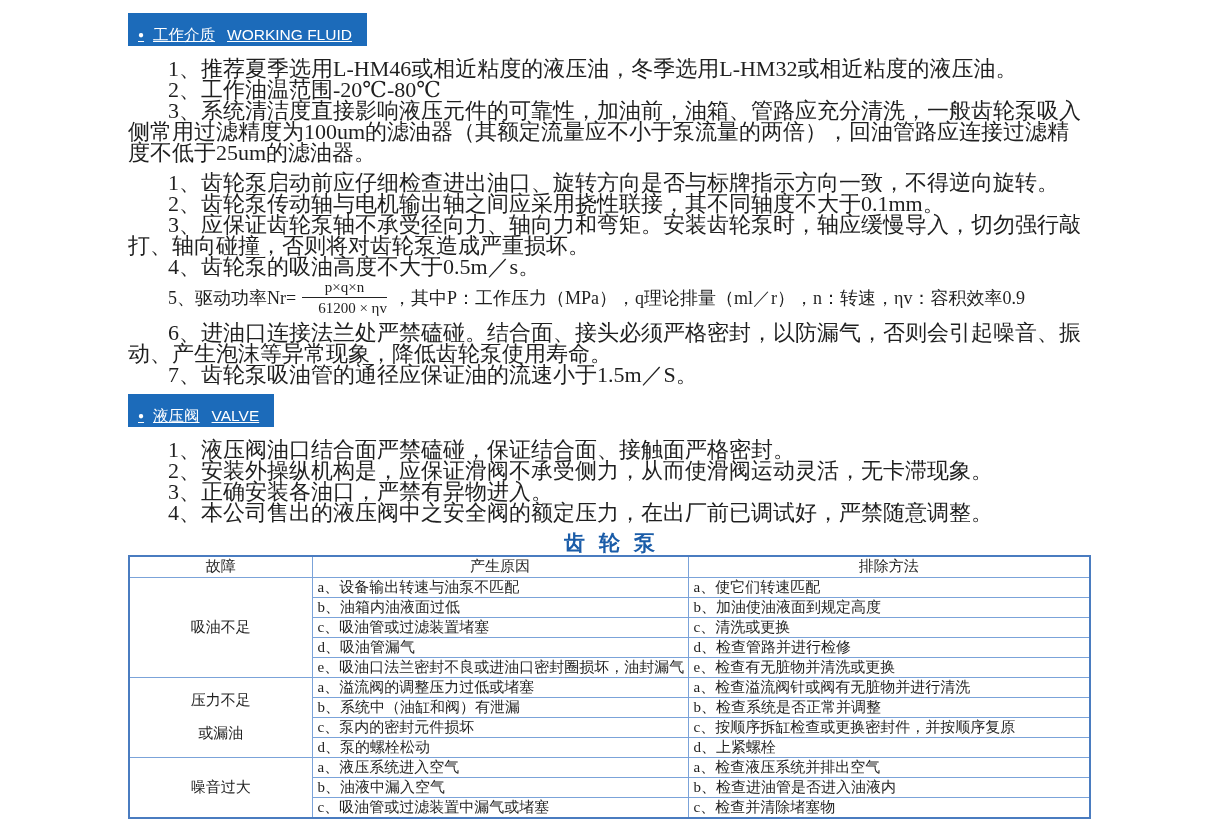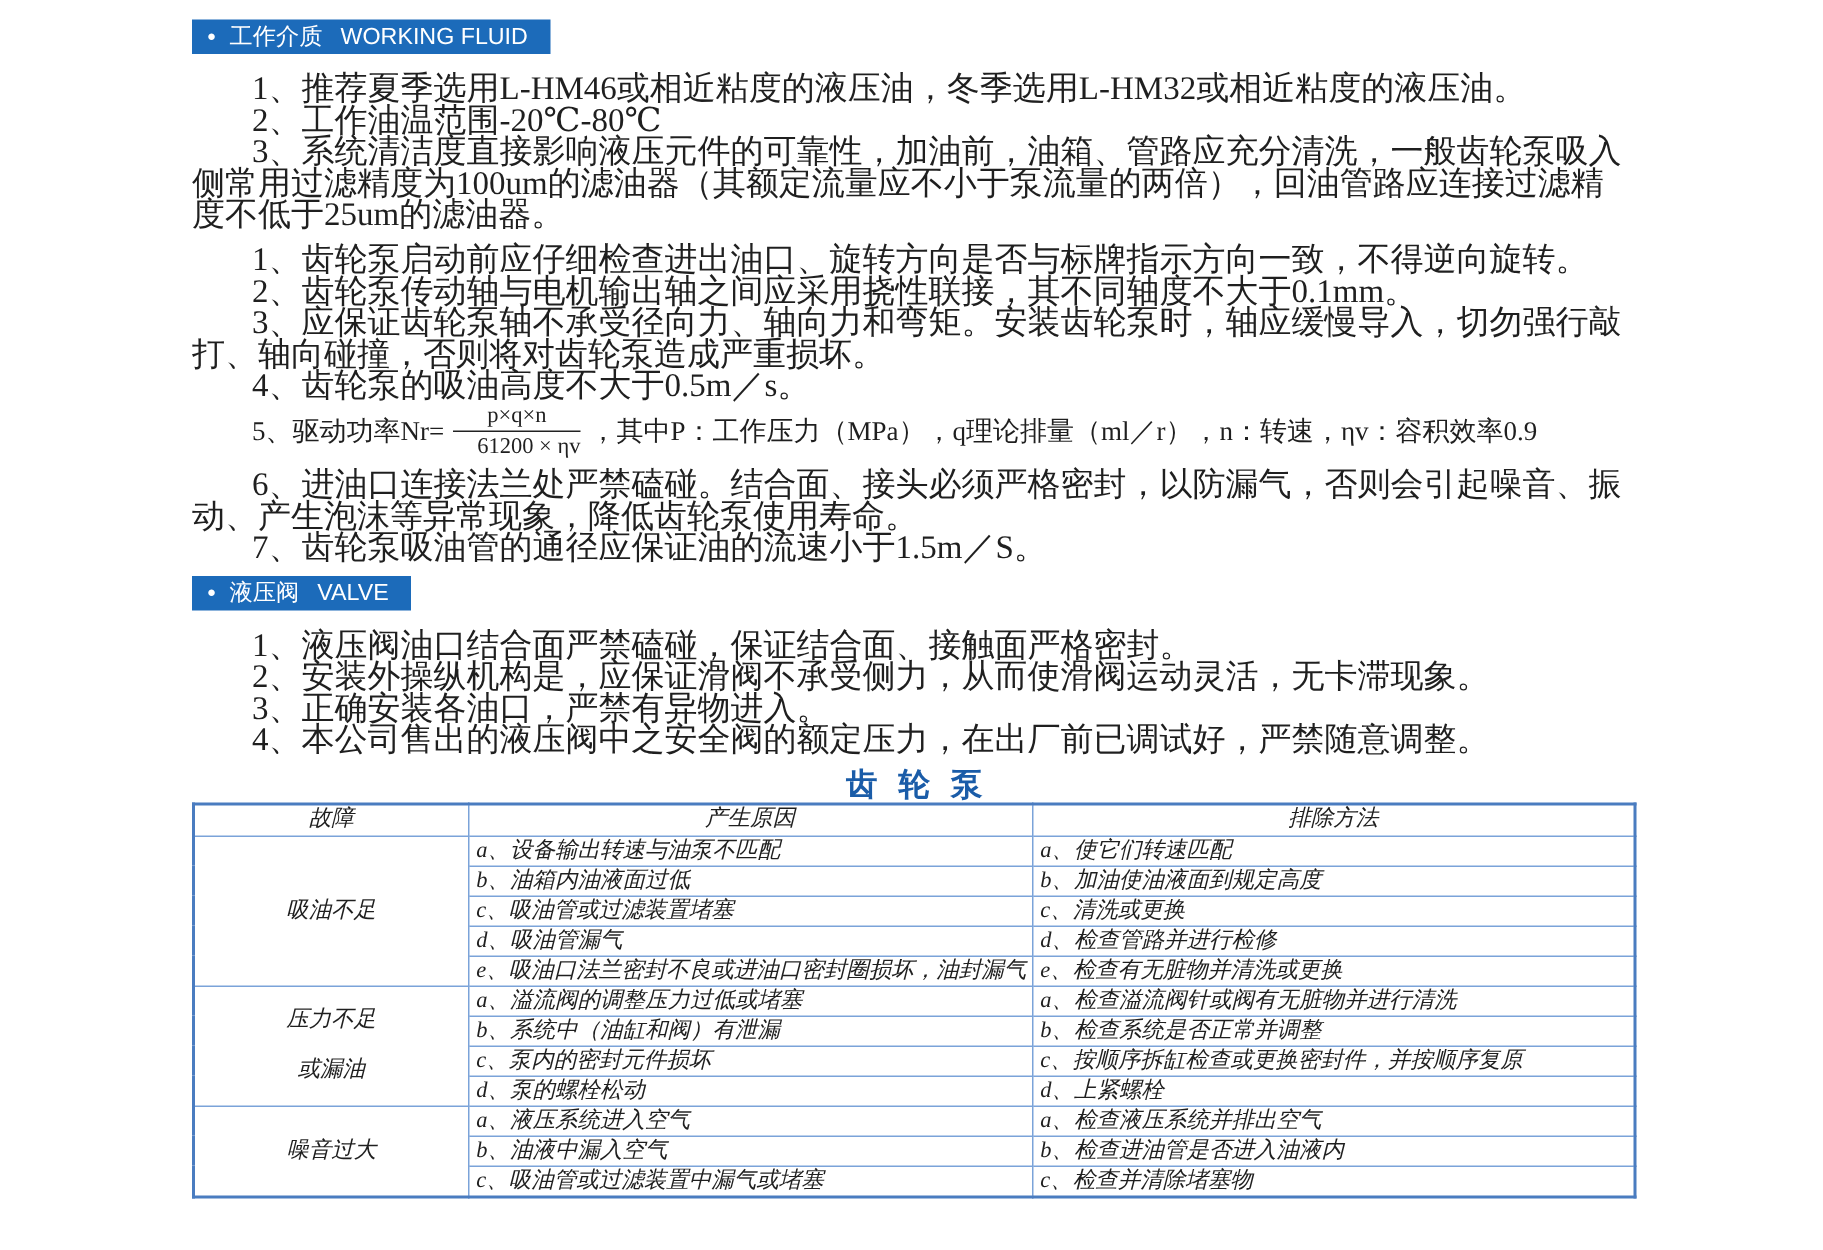"● 工作介质 WORKING FLUID" .banner { padding: 3px 15px 3px 10px -> 13px 15px 3px 10px; text-decoration: none -> underline }
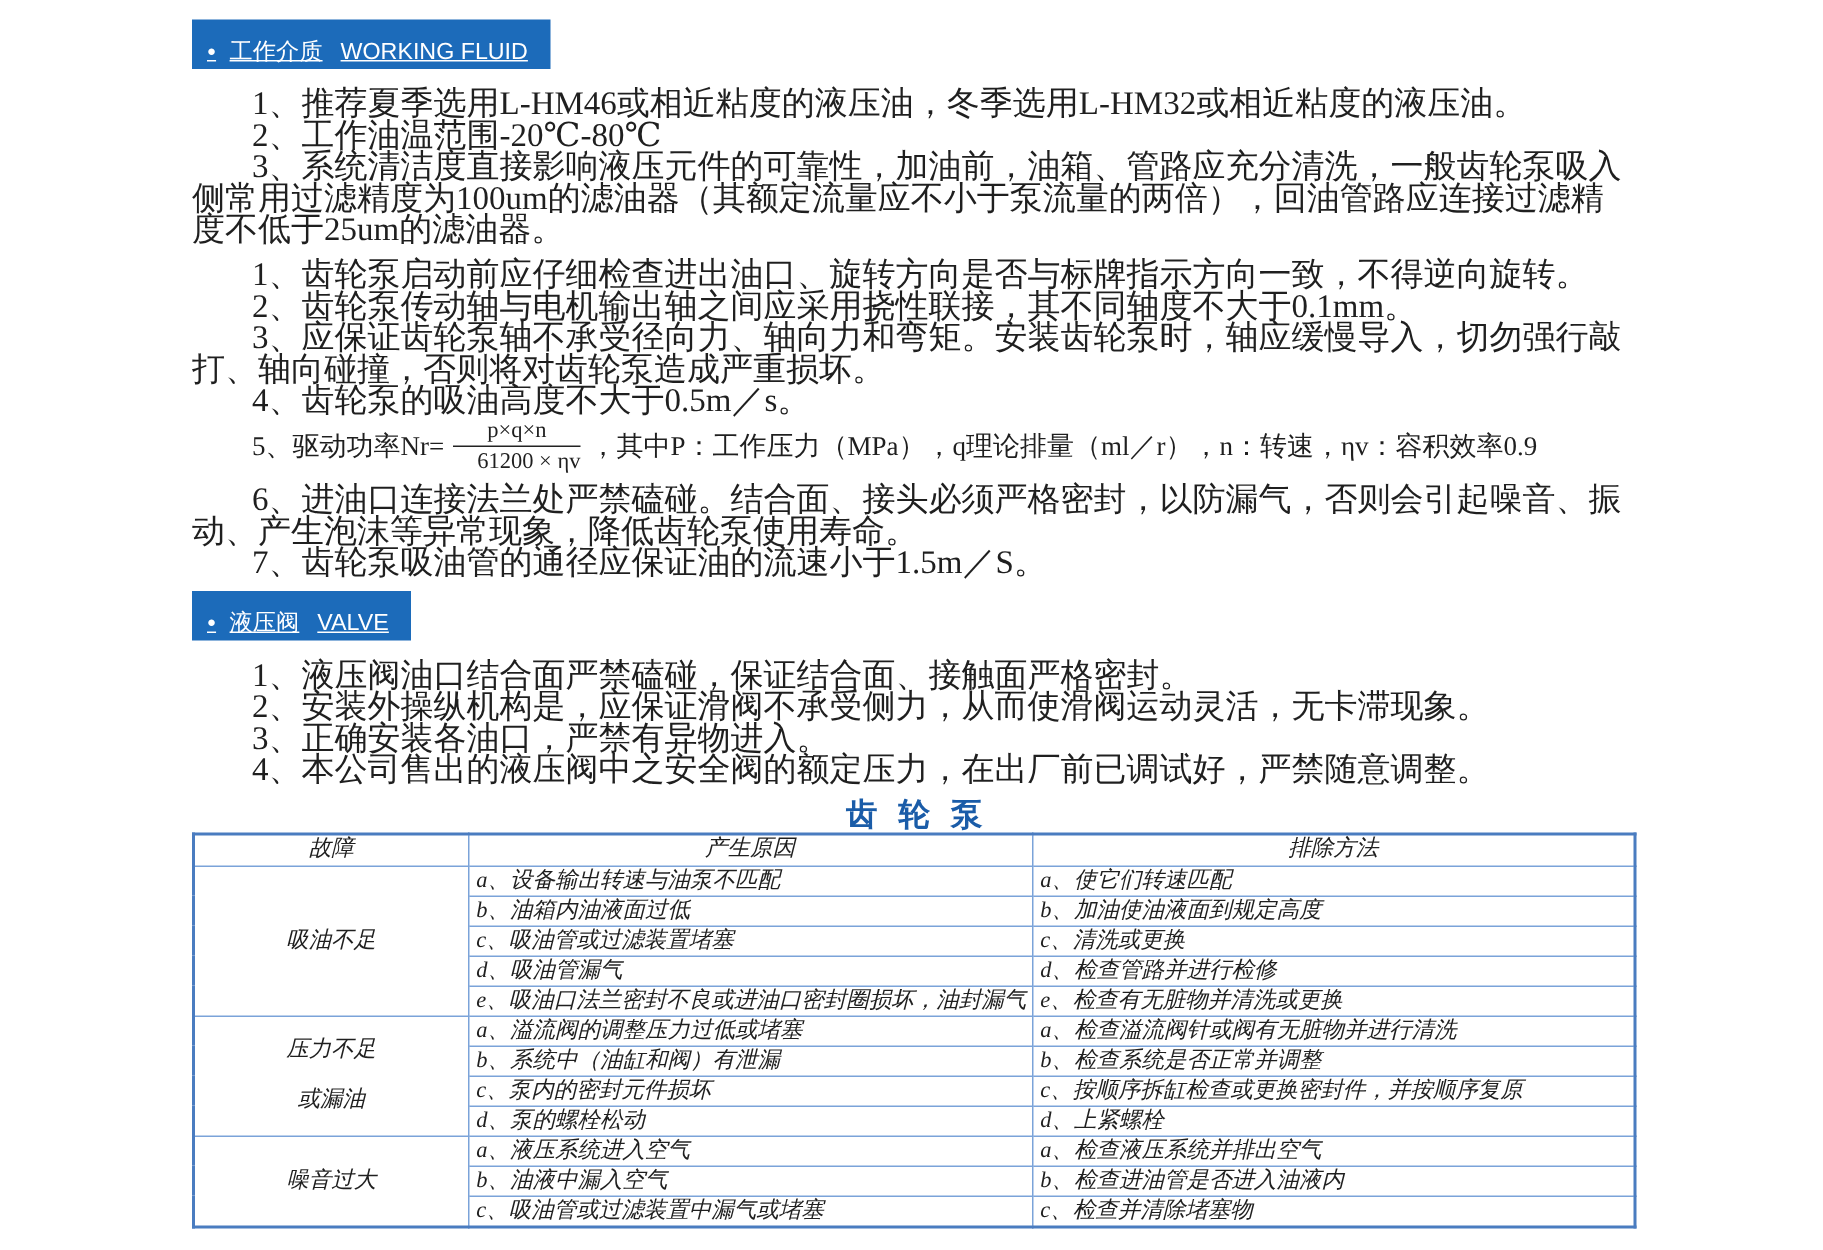"故障" table.failure th, table.failure td { font-style: italic -> none }
